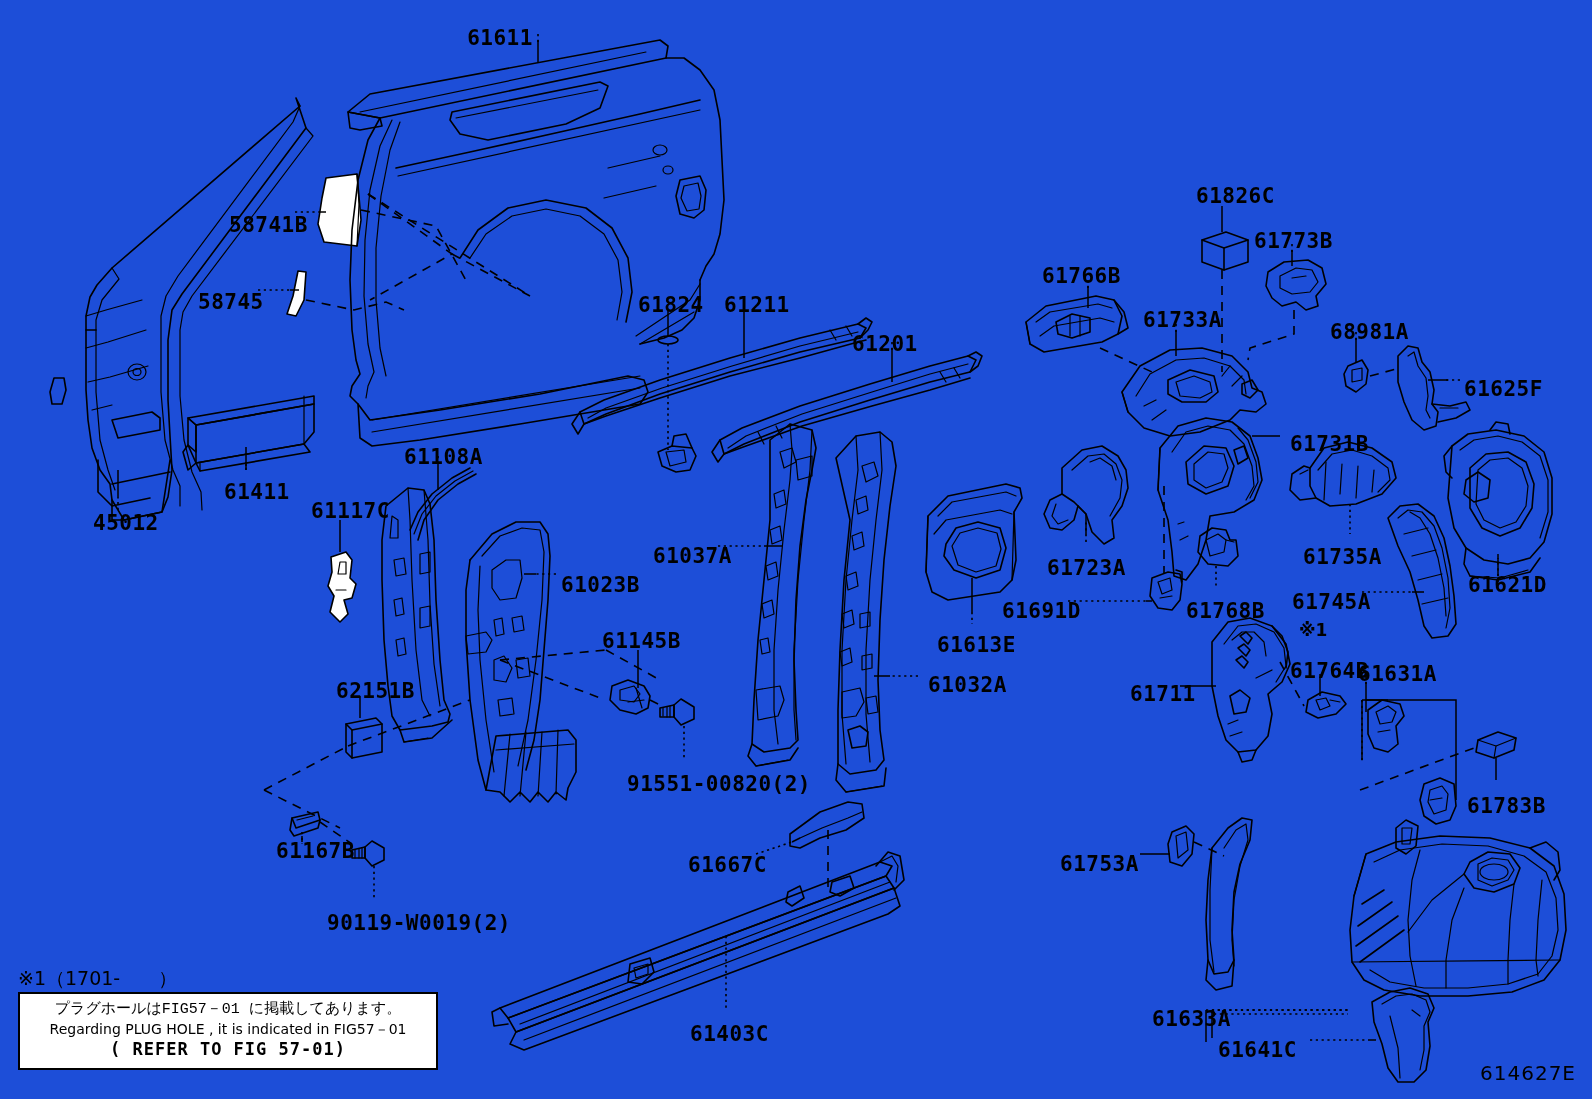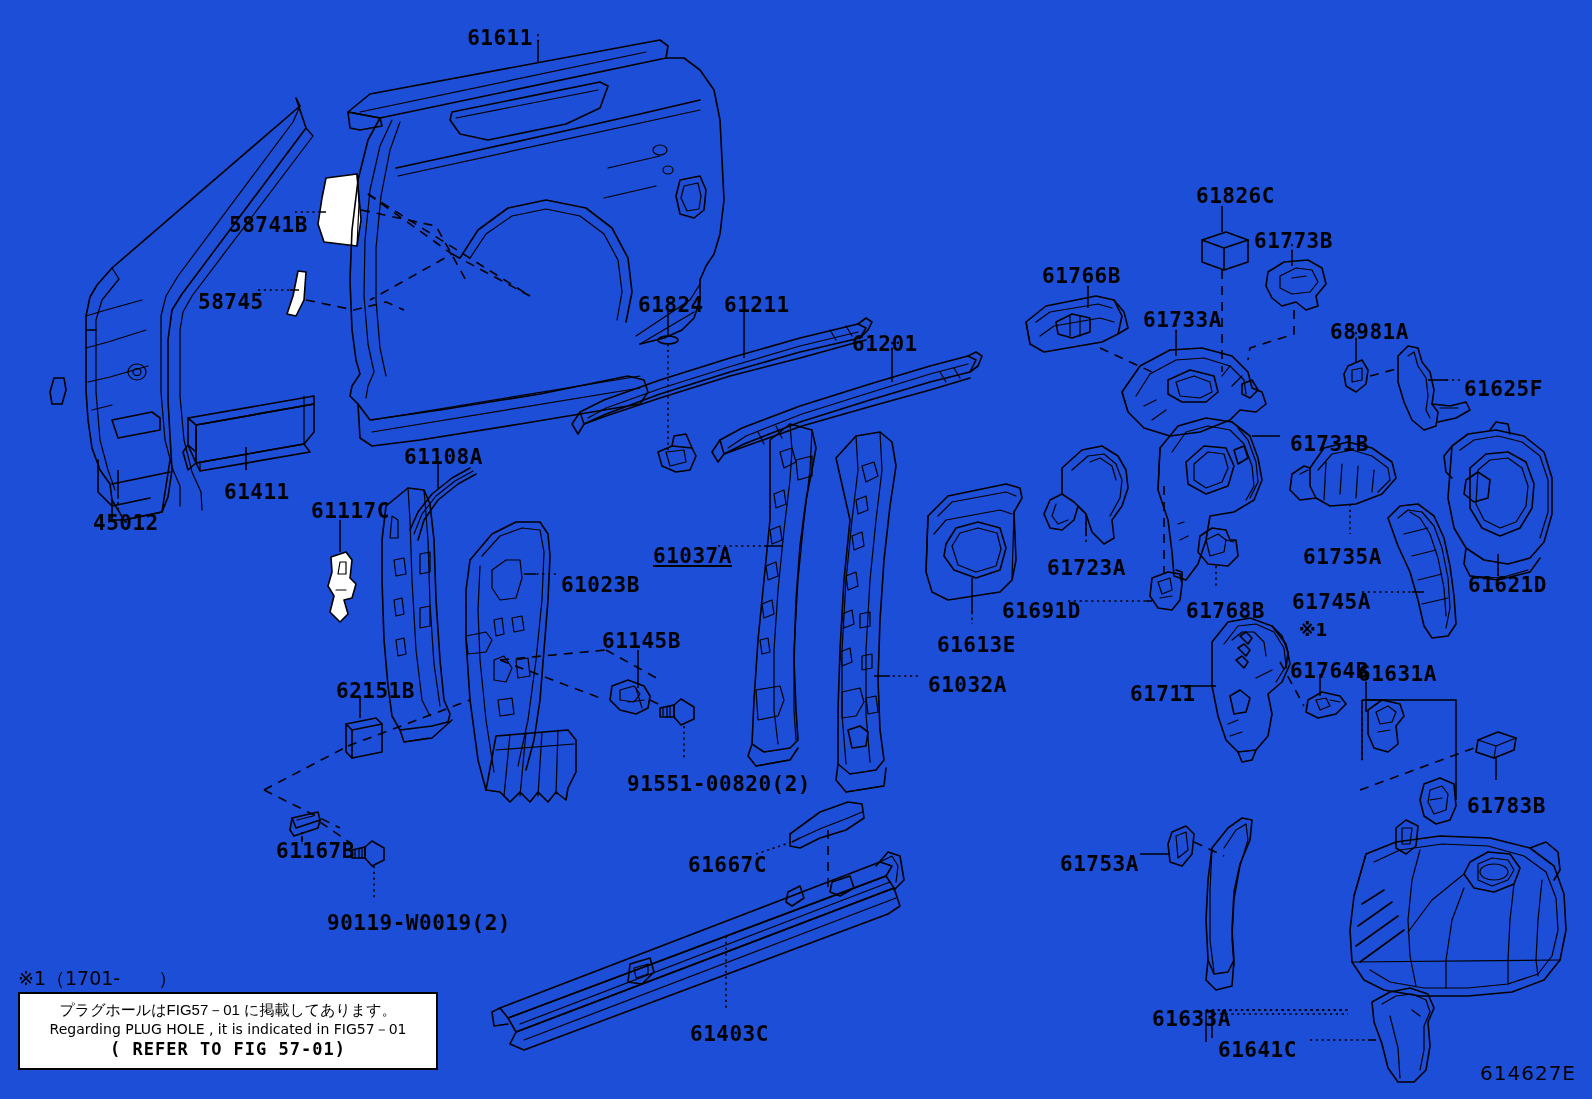"61037A" div.lbl { text-decoration: underline -> none }
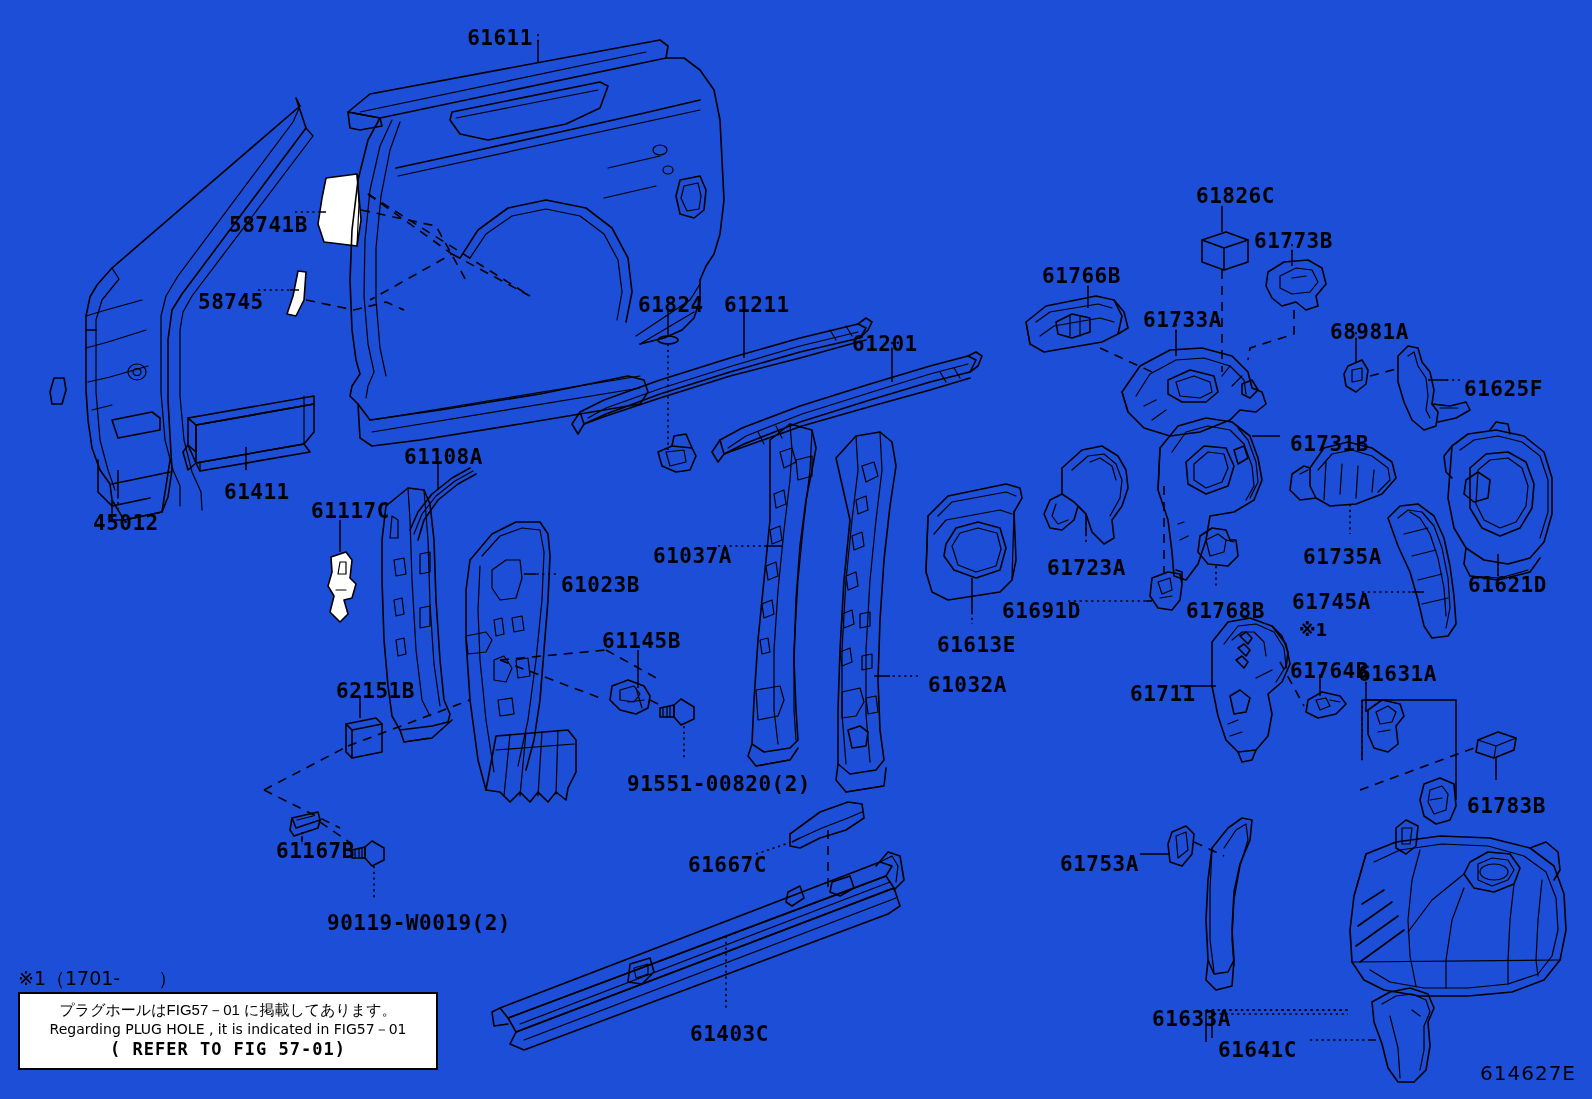"プラグホールはFIG57－01 に掲載してあります。" #notebox .l1 { font-family: Liberation Sans, sans-serif -> Liberation Mono, monospace }
